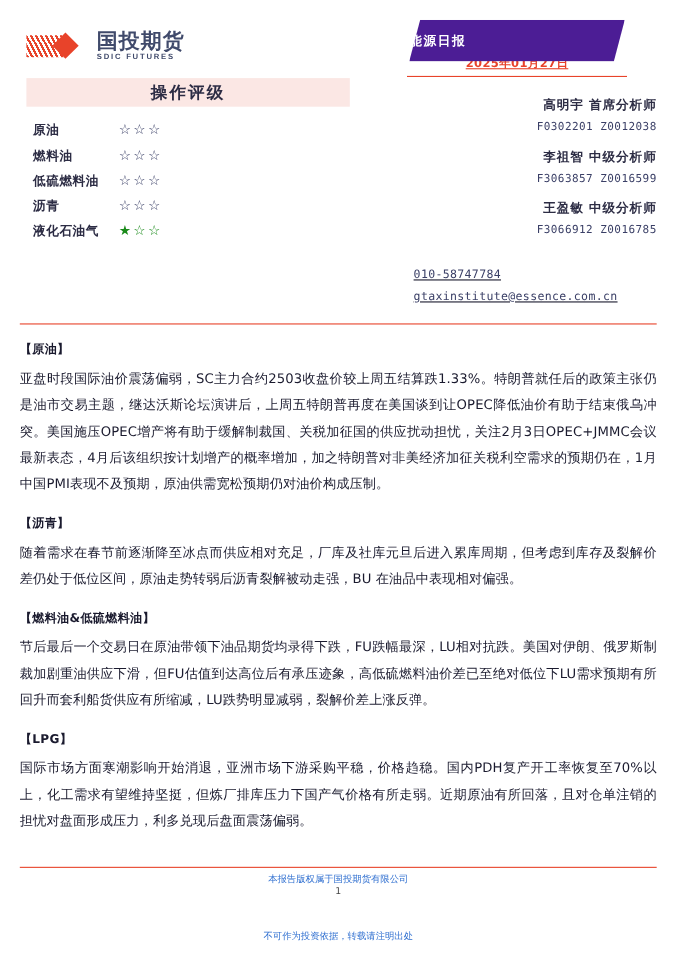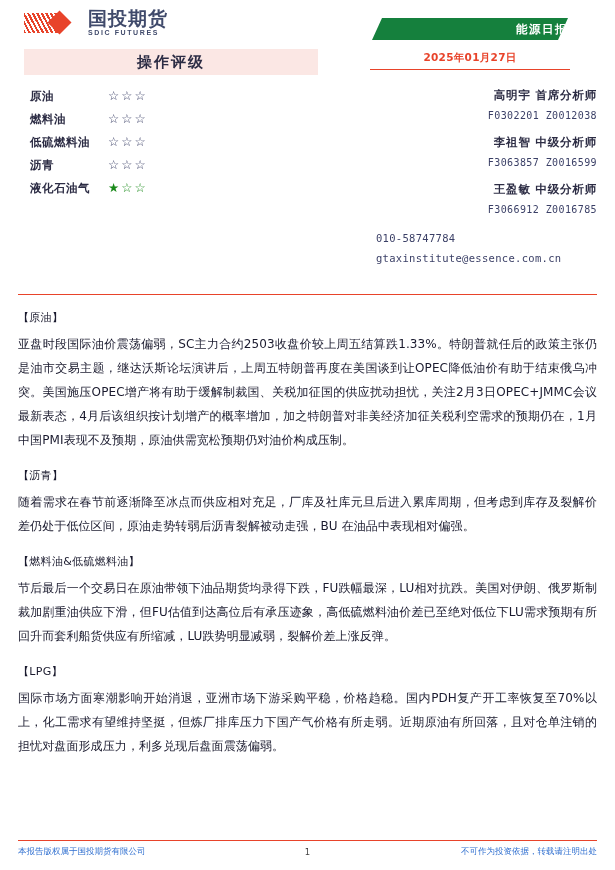"国投期货" .logo-row { align-items: flex-end -> center; padding: 4px 0 0 24px -> 26px 0 0 24px }
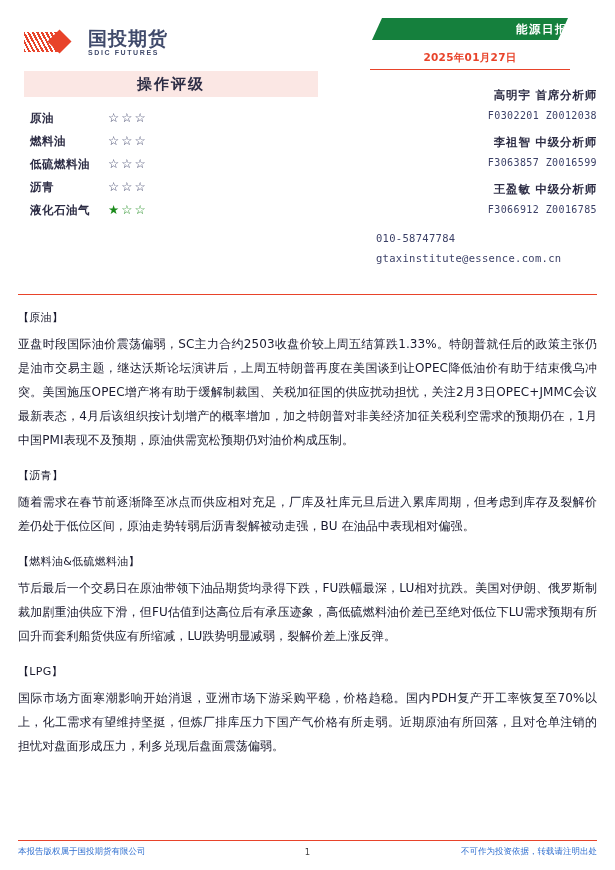"能源日报" .daily-banner { background: #15803d -> #4c1d95; height: 22px -> 38px; justify-content: flex-end -> flex-start }
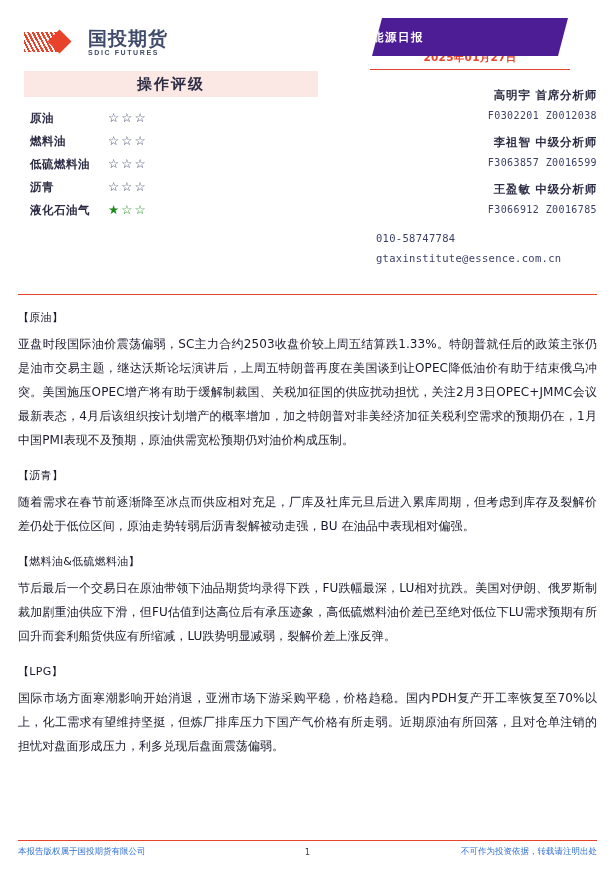"2025年01月27日" .date-text { text-decoration: none -> underline }
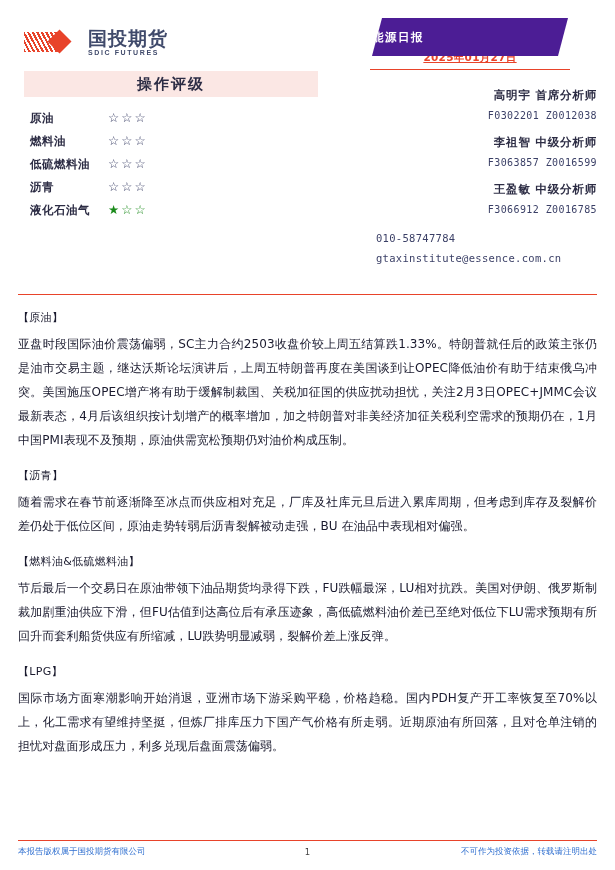"010-58747784" .contact { margin-top: 8px -> 20px; text-decoration: none -> underline }
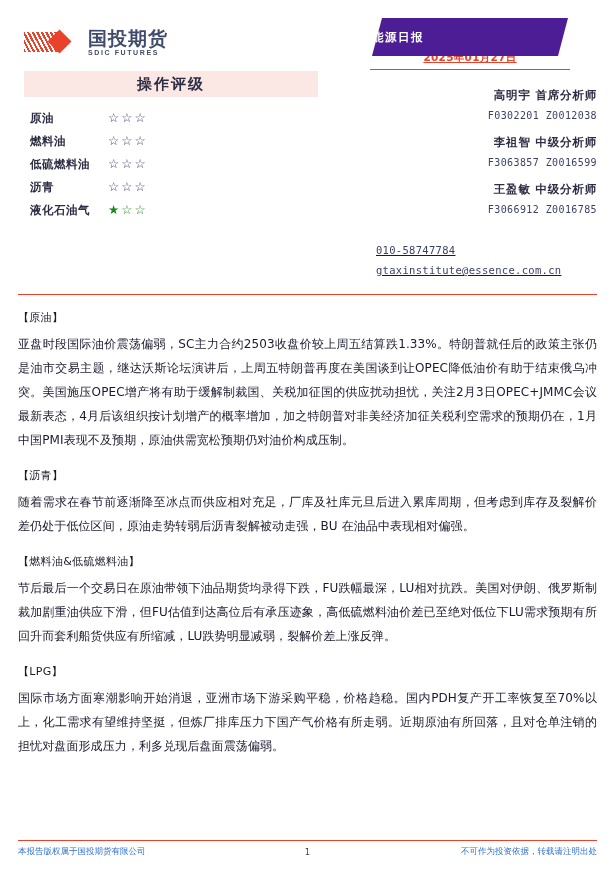"【原油】" .section-title { font-weight: normal -> bold }
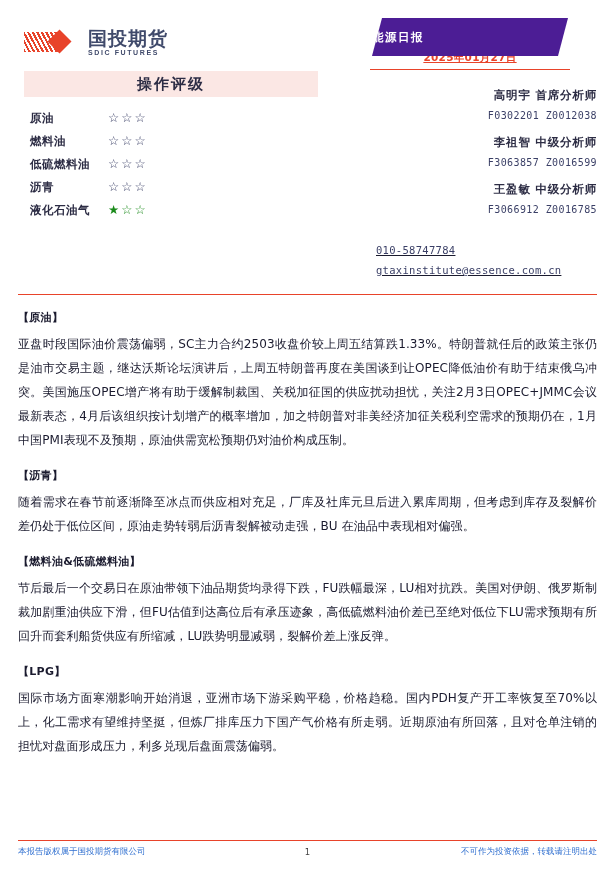"本报告版权属于国投期货有限公司" .footer-row { flex-direction: none -> column }
